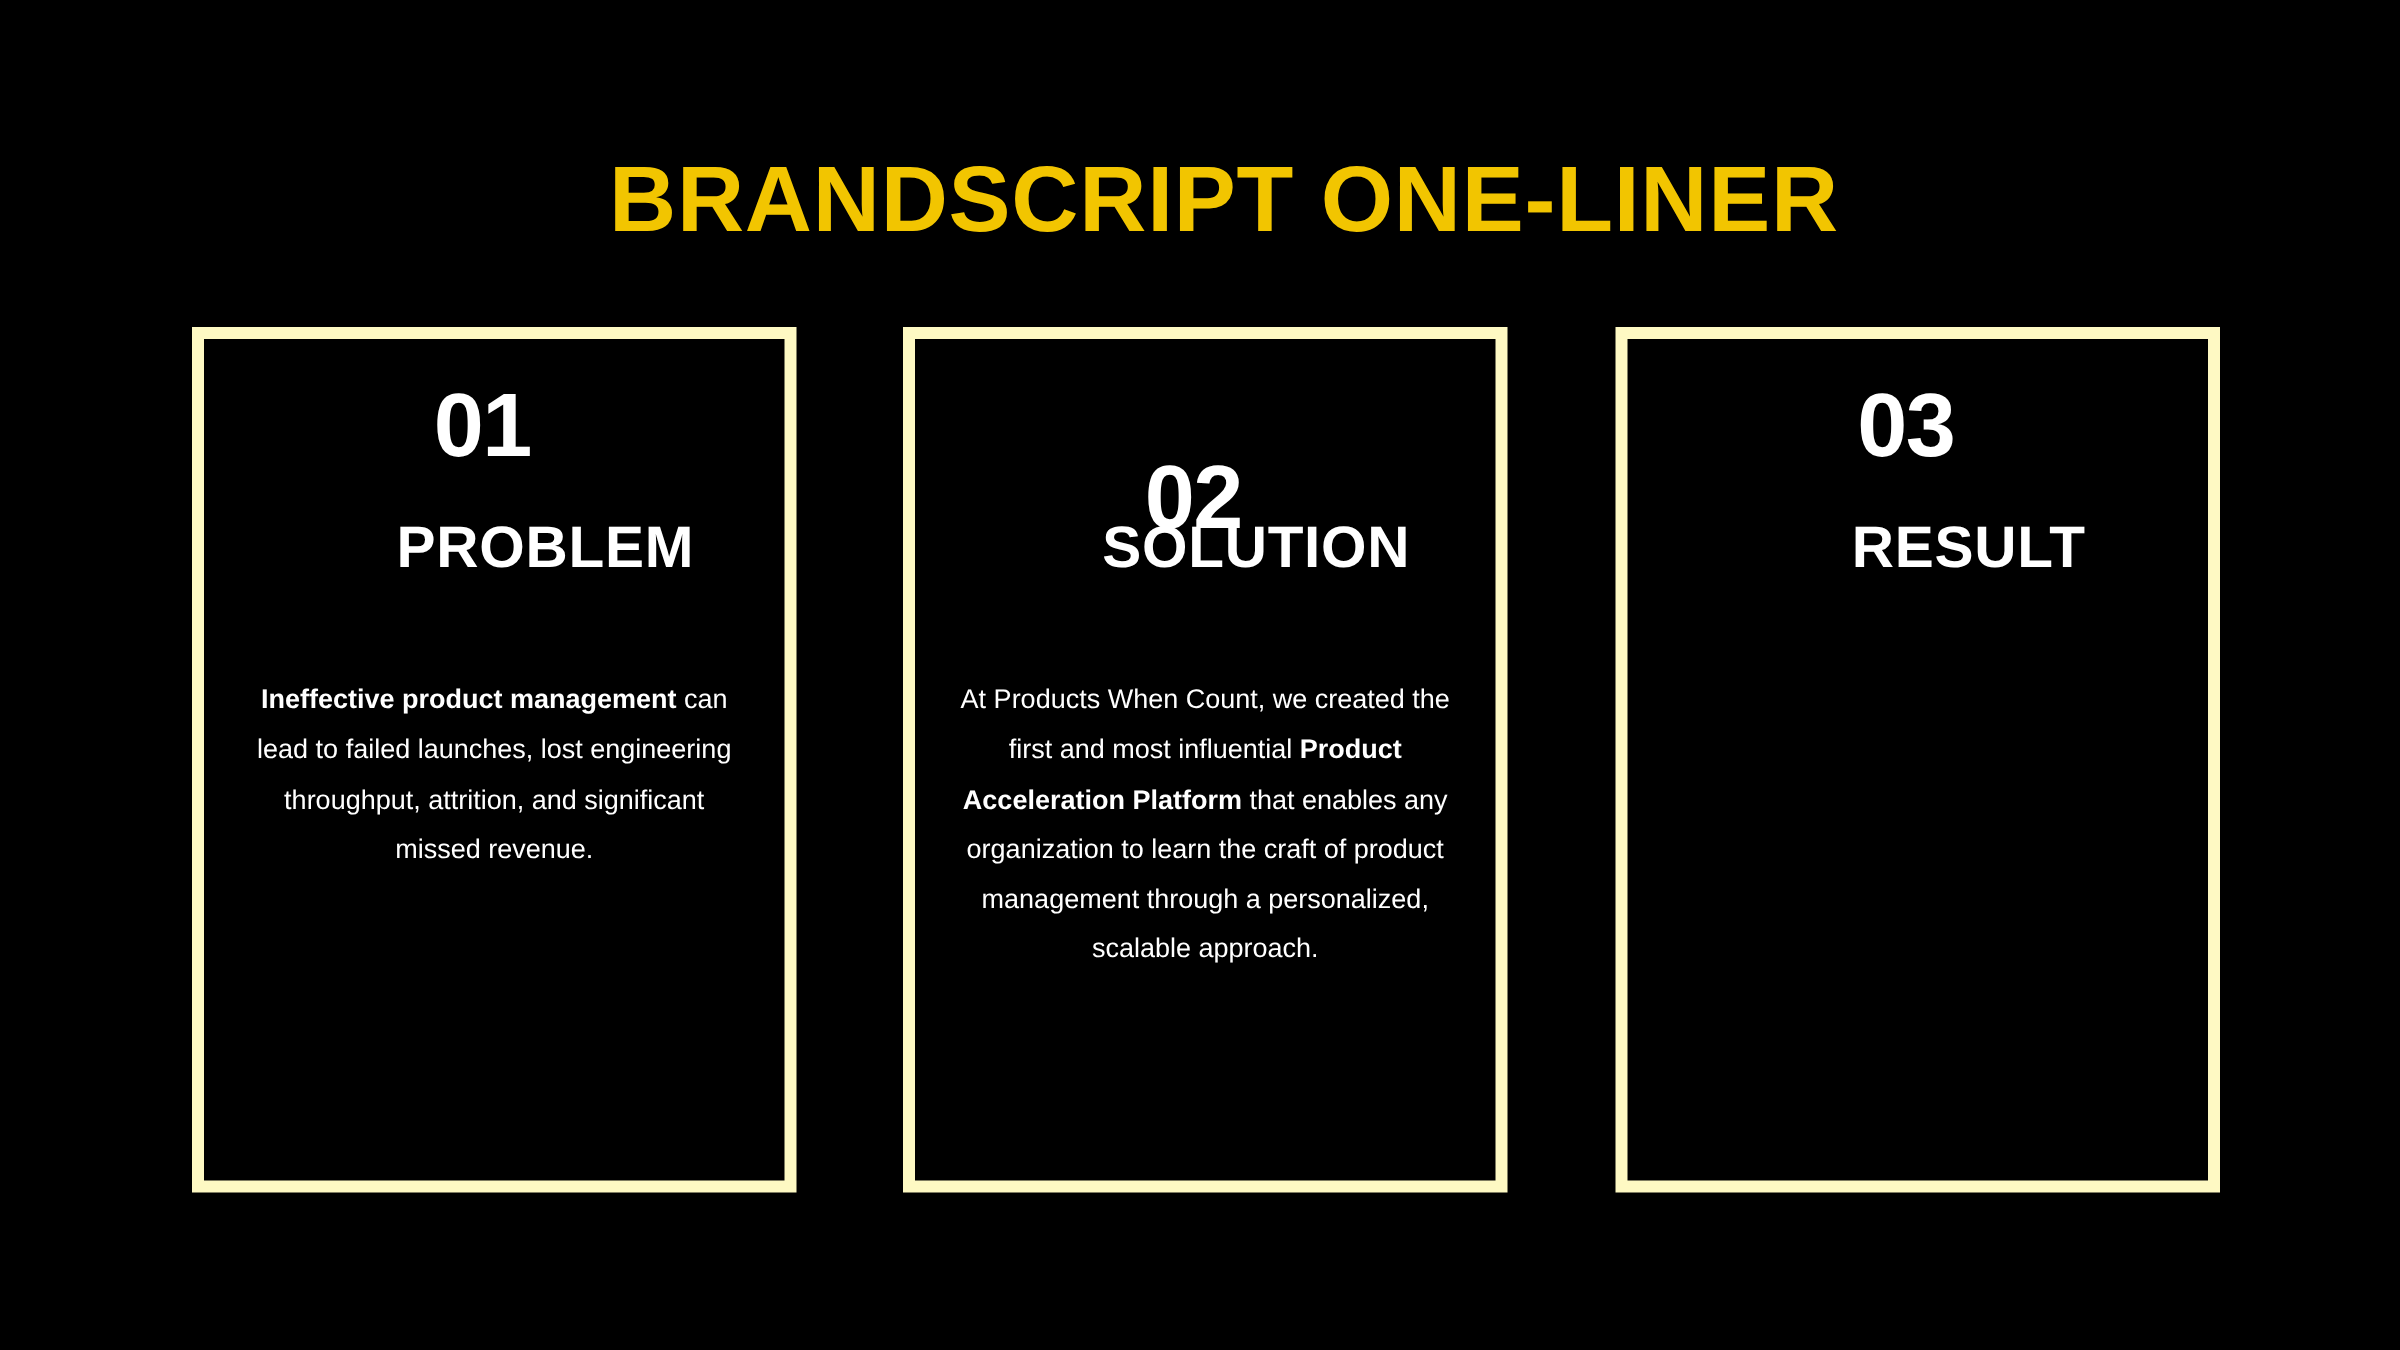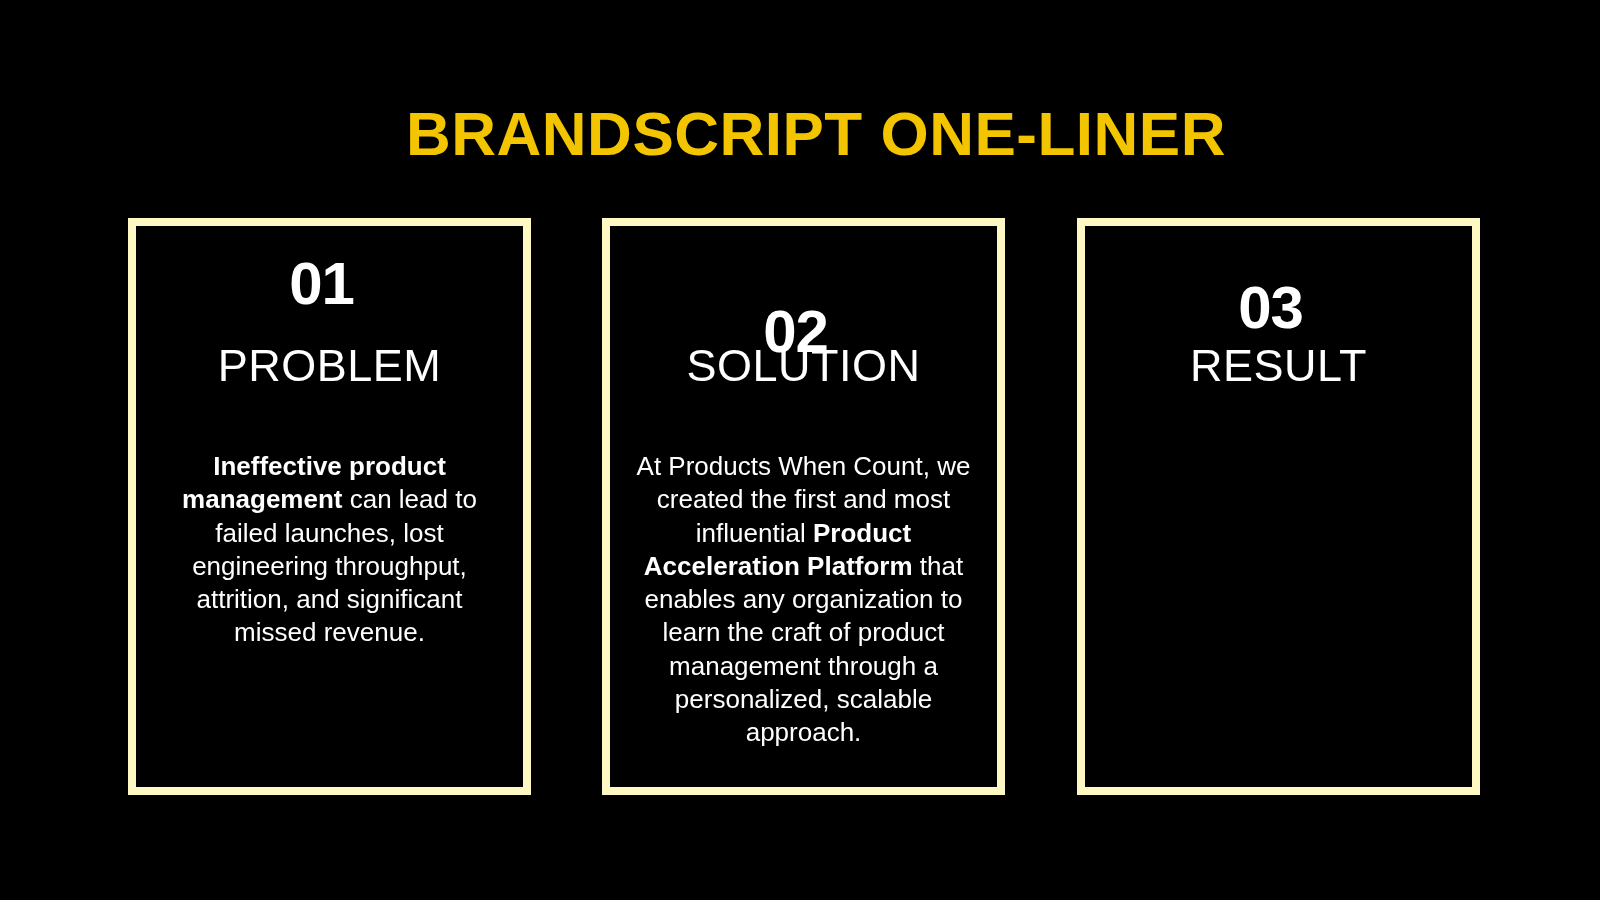"03" .card-3 .card-number { margin-top: 24px -> none }
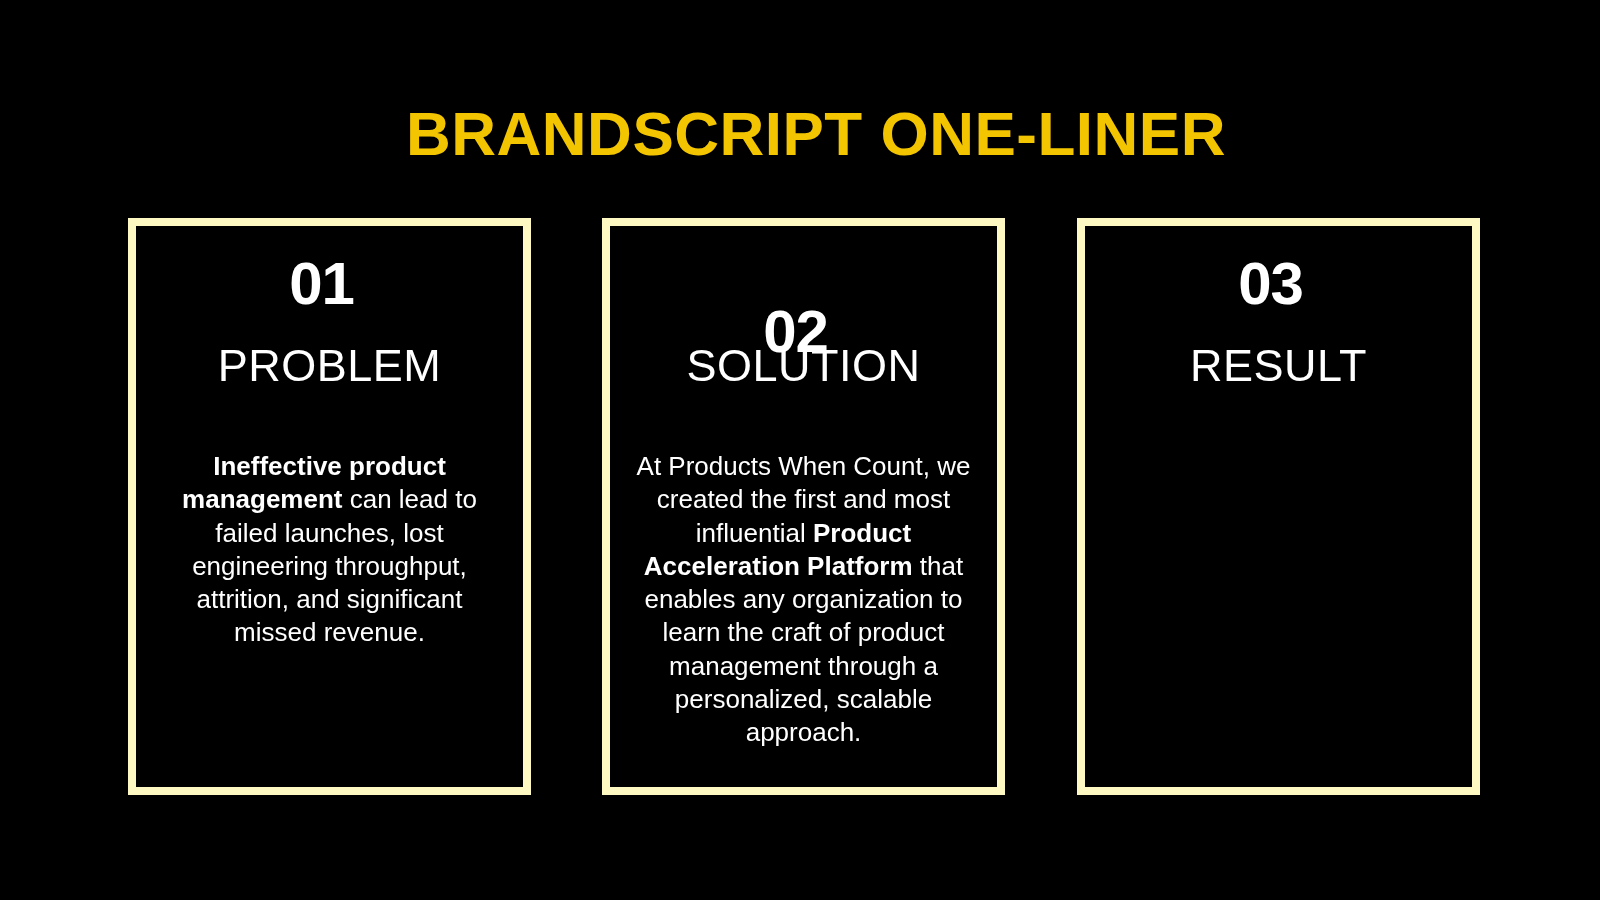"PROBLEM" .card-label { font-size: 45px -> 39px; font-weight: 400 -> 700; padding-left: none -> 34px }
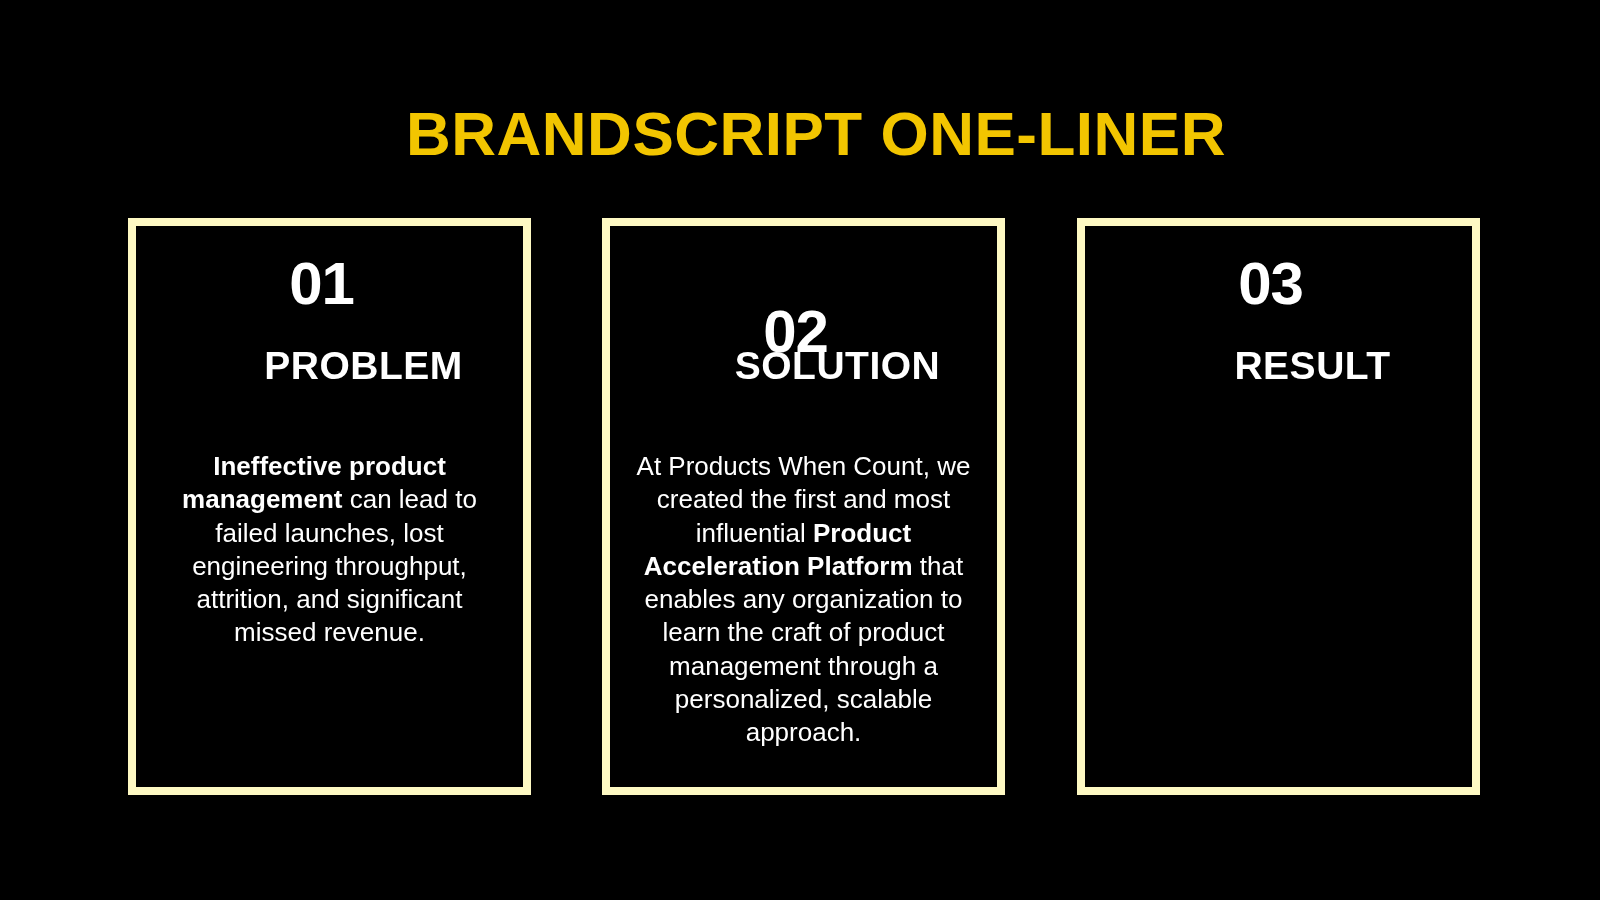"Ineffective product management can lead" .card-body { font-size: 26px -> 18px }
